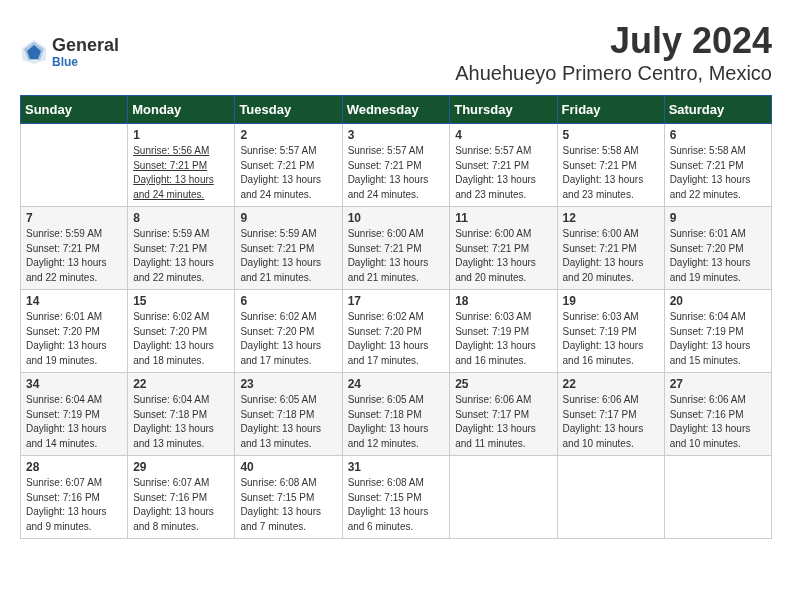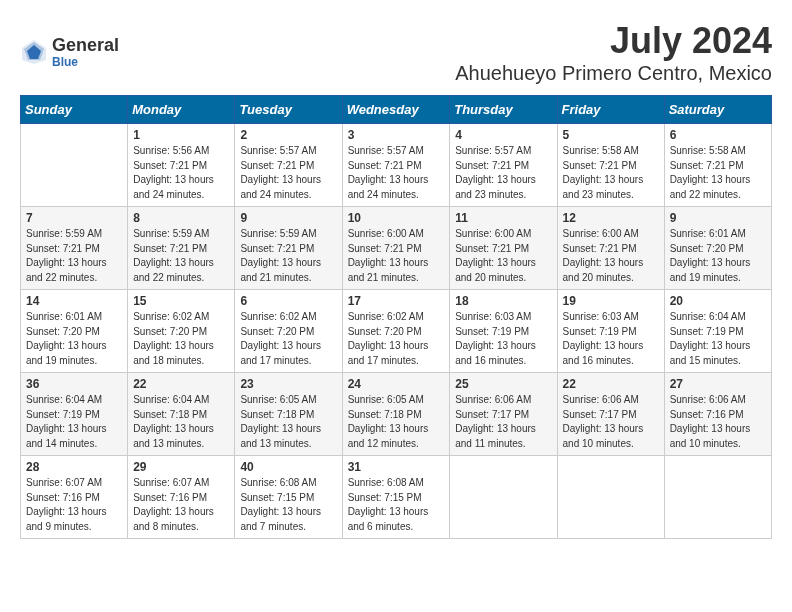"Sunday" .calendar-table th { background-color: #0369a1 -> #14532d; font-style: italic -> none }
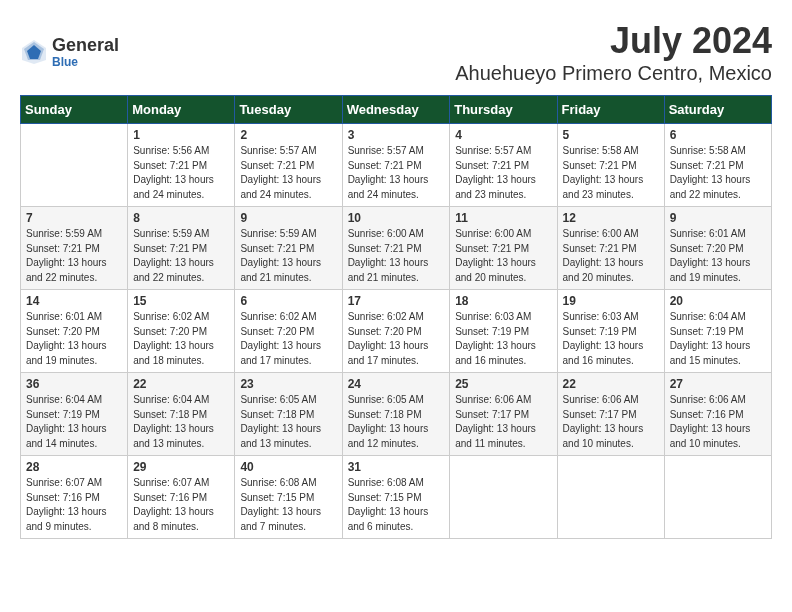"Sunrise: 5:56 AM" div.day-info { text-decoration: none -> underline }
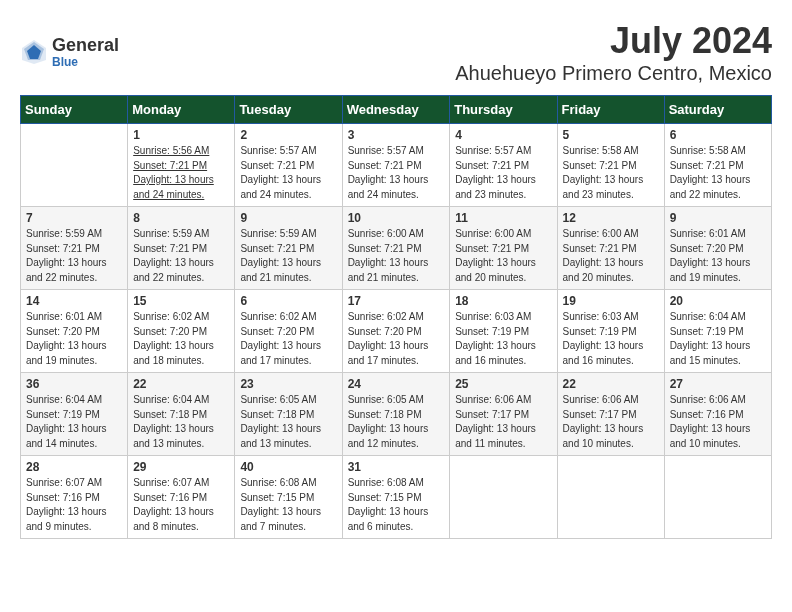"36" span.day-number { text: 36 -> 34 }
